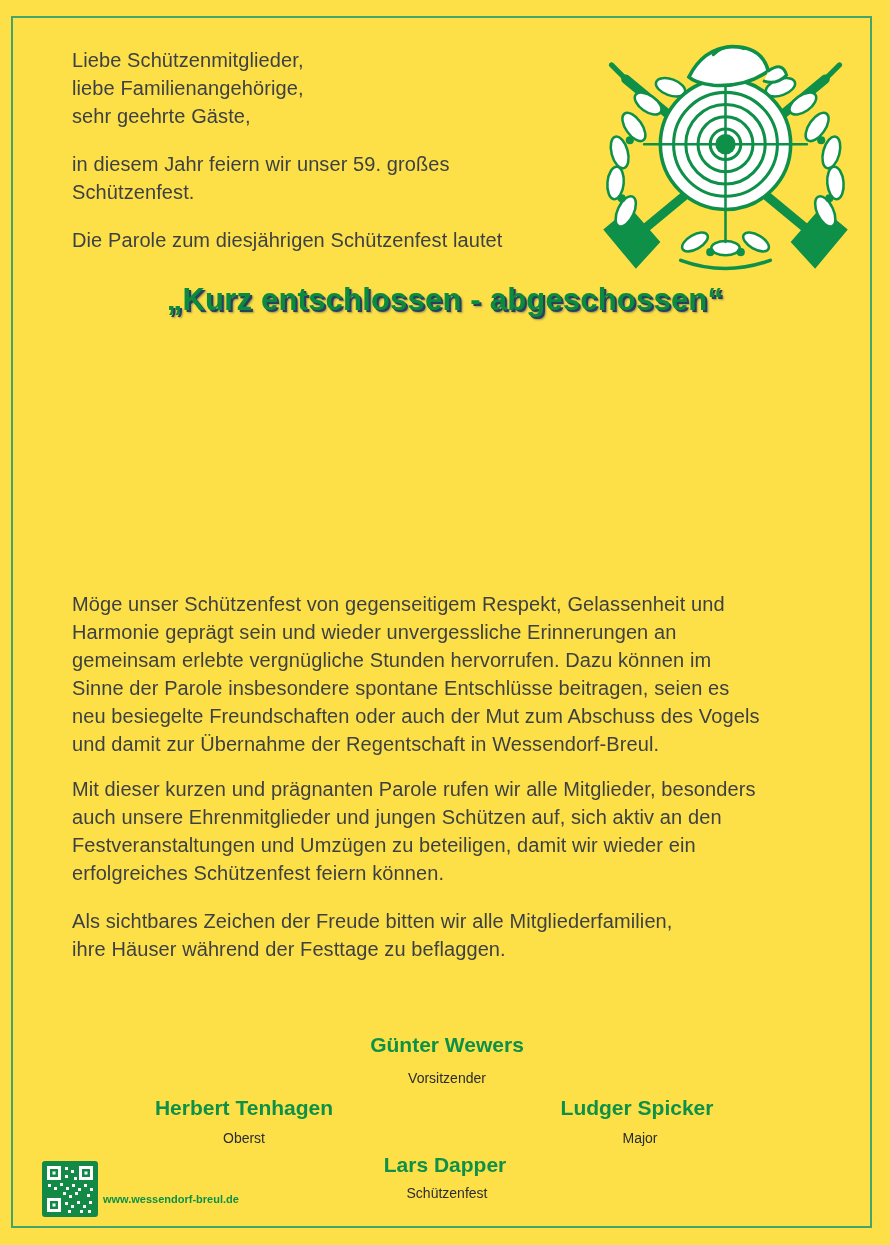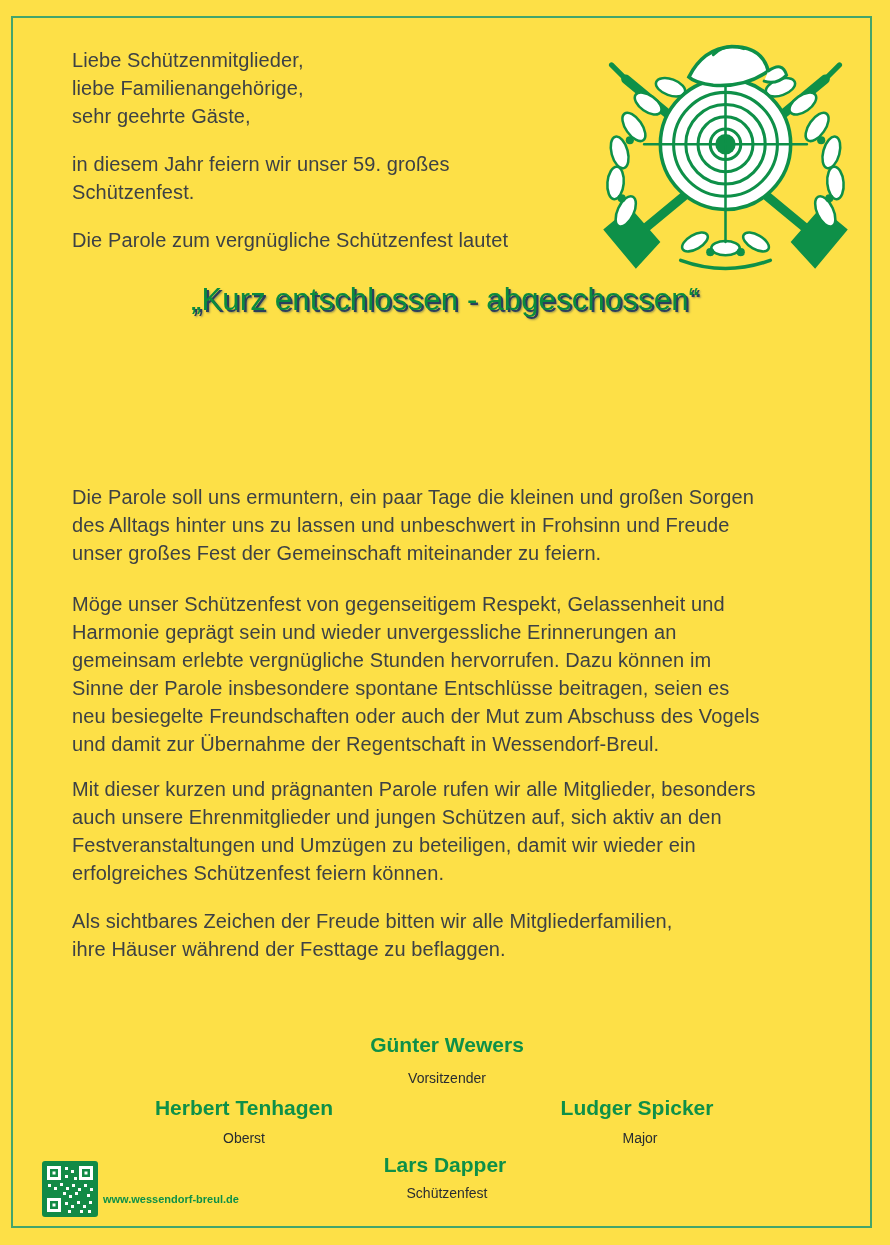"Die Parole zum vergnügliche Schützenfest" div.txt { text: vergnügliche -> diesjährigen }
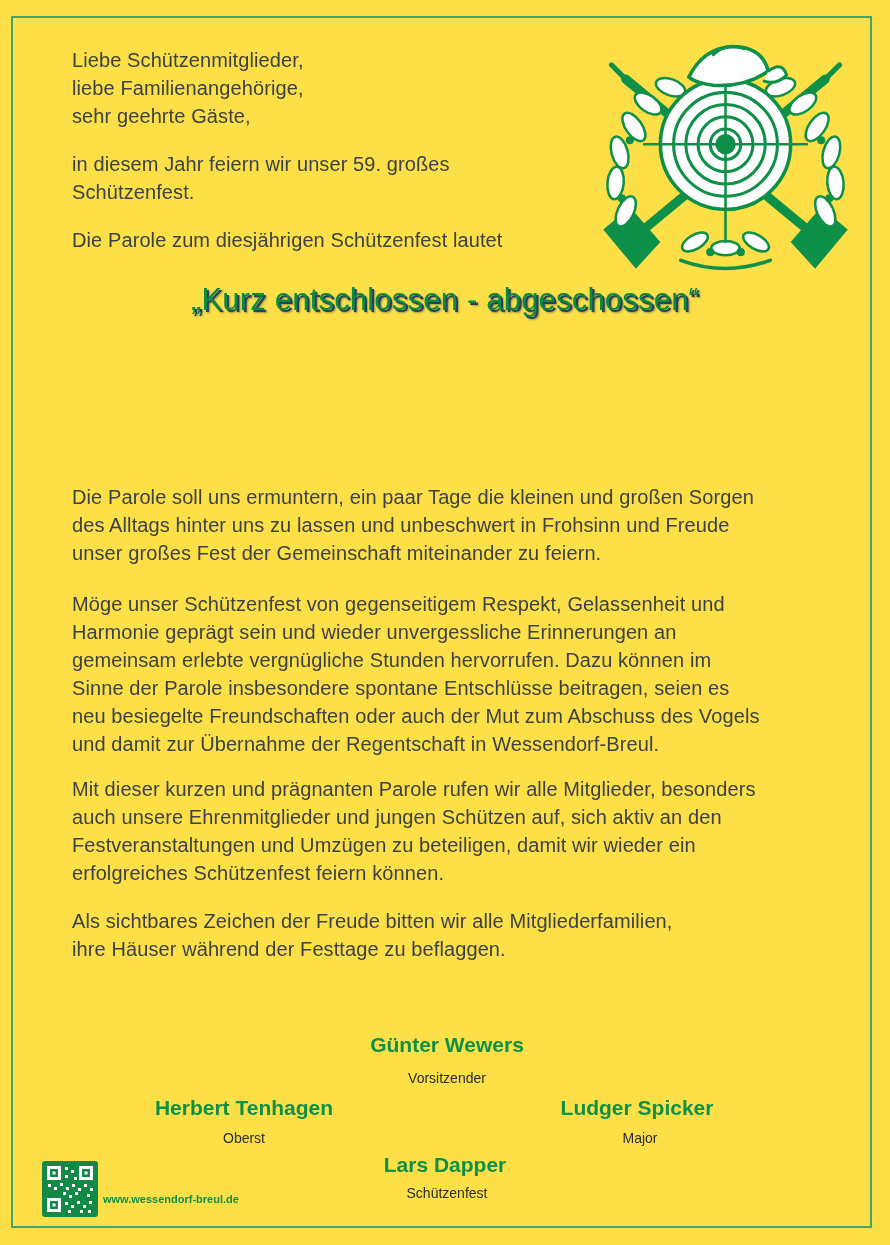"„Kurz entschlossen - abgeschossen“" .motto { font-weight: normal -> bold }
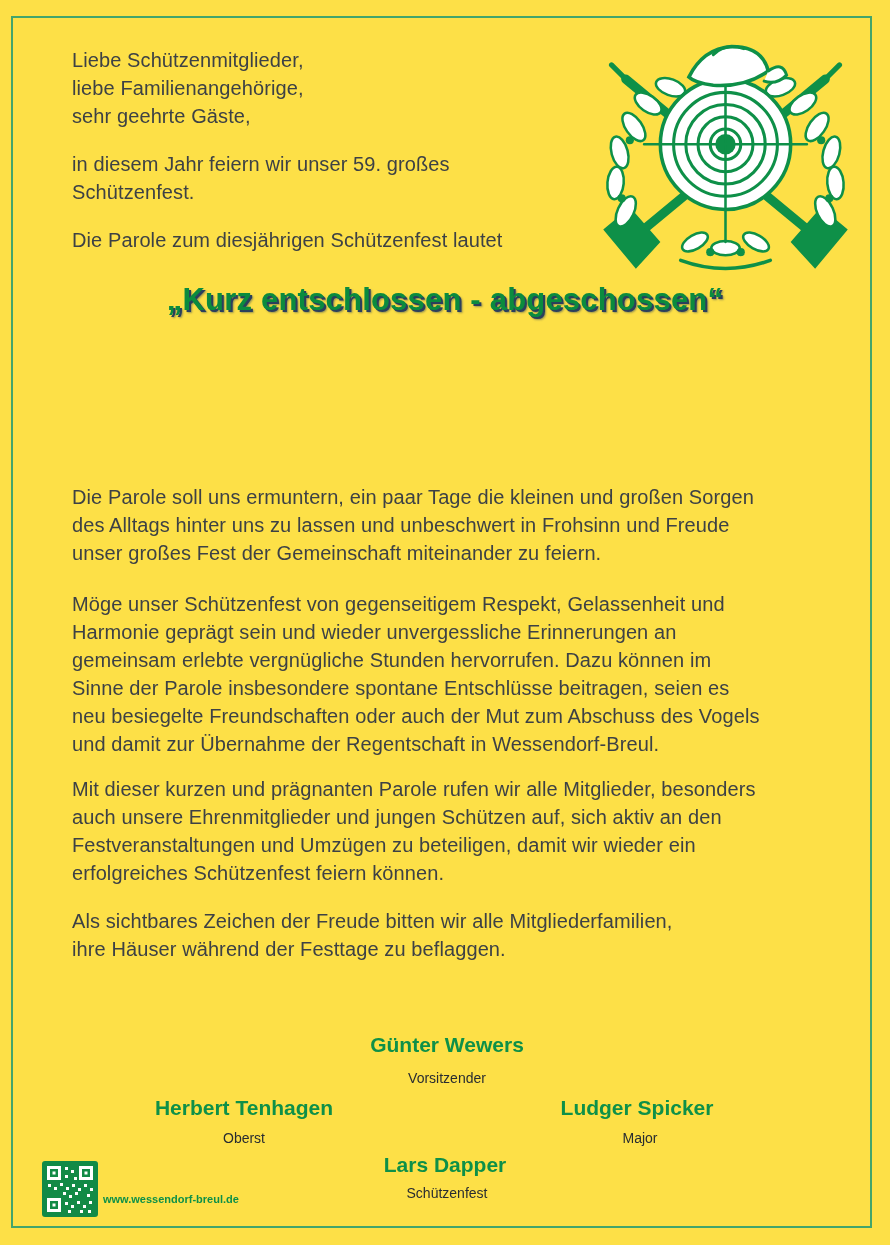"Die Parole soll uns ermuntern," div.txt { html: <div>Die Parole soll uns ermuntern, ein paar Tage die kleinen und großen Sorgen des Alltags hinter uns zu lassen und unbeschwert in Frohsinn und Freude unser großes Fest der Gemeinschaft miteinander zu feiern.</div> -> none }
